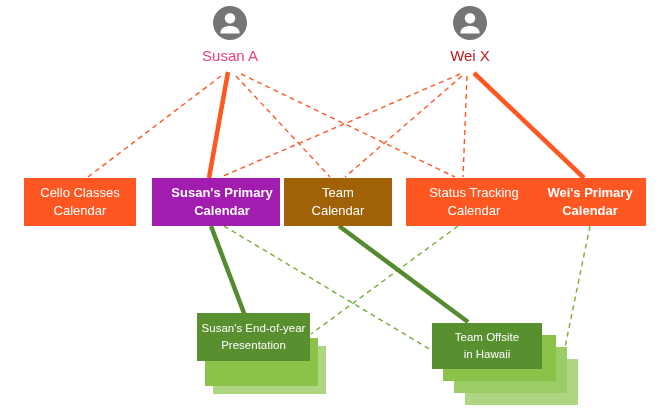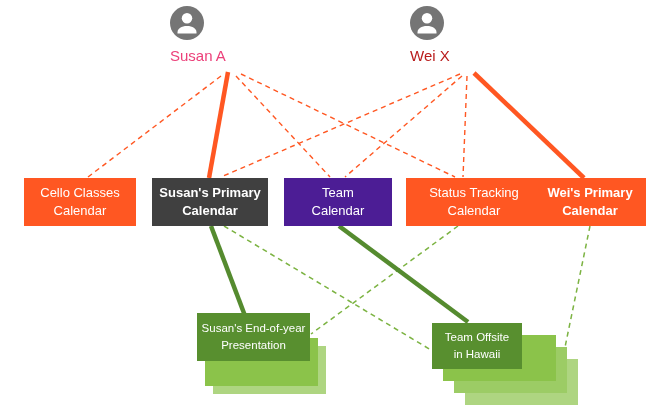"Susan A" .user { text-align: none -> center }
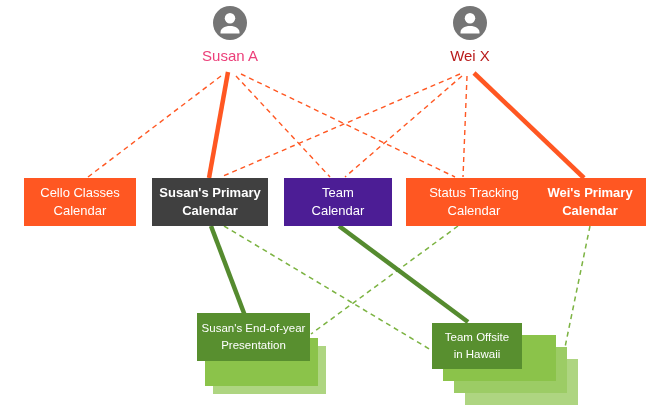"Susan's Primary" div.calendar { background: #404040 -> #a21caf; padding-left: none -> 12px }
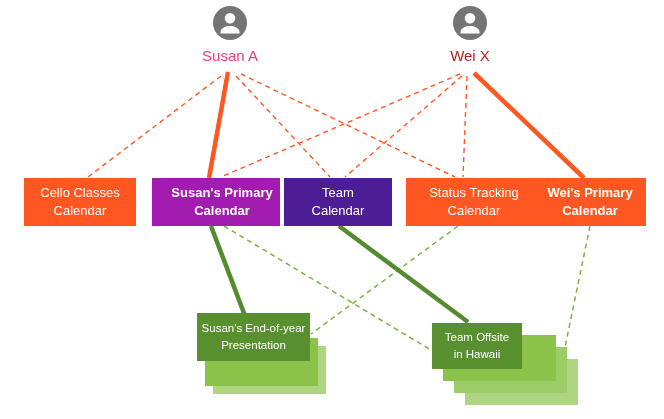"Team" div.calendar { background: #4c1d95 -> #a16207 }
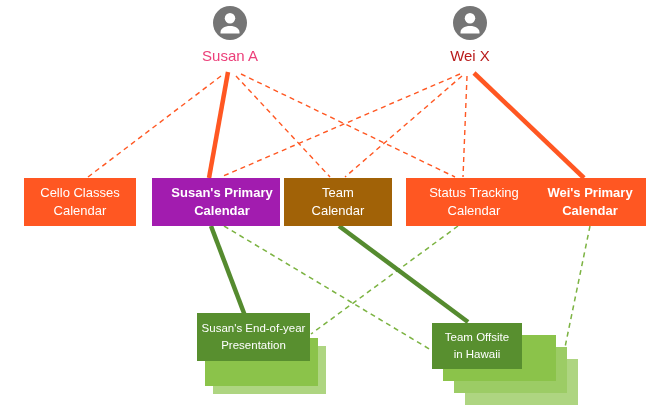"Team Offsite" div.event-main { width: 90px -> 110px }
